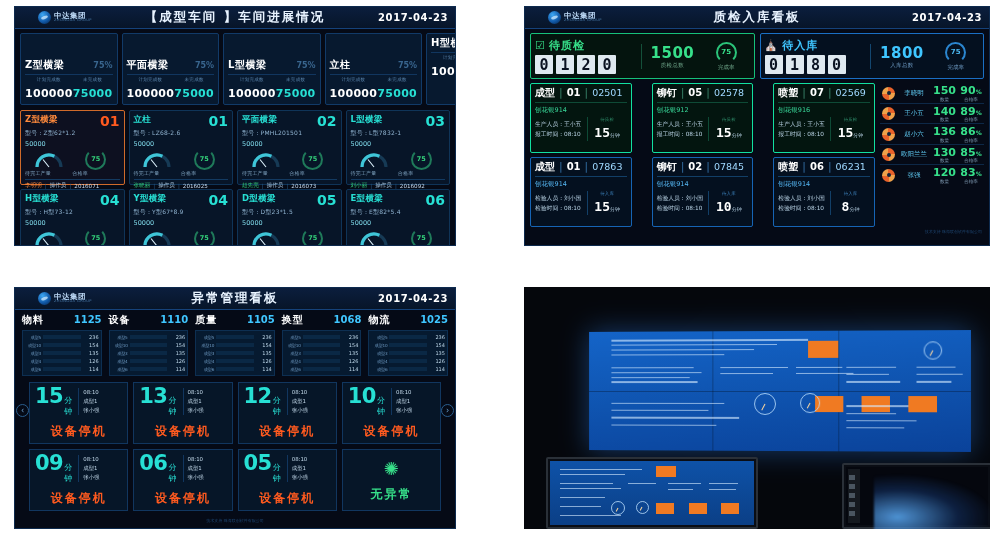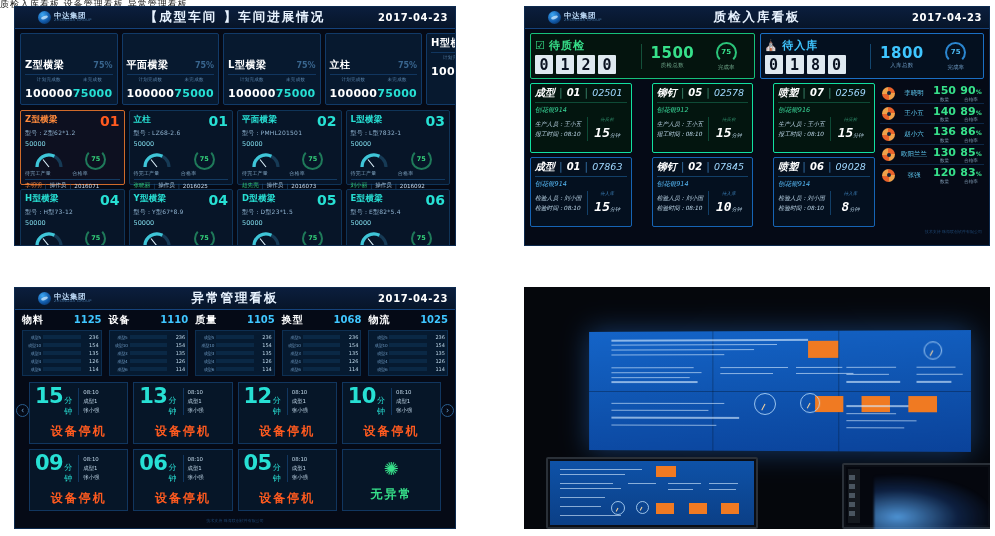"质检入库看板 设备管理看板 异常管理看板" div.top-strip { html: <div>质检入库看板 设备管理看板 异常管理看板</div> -> none }
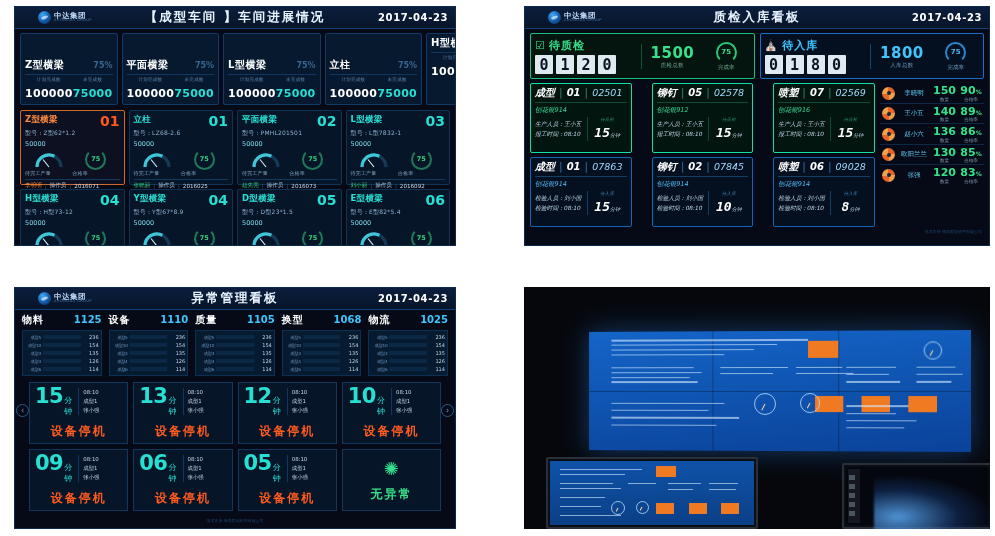"成型" .p2-row { font-style: italic -> none }
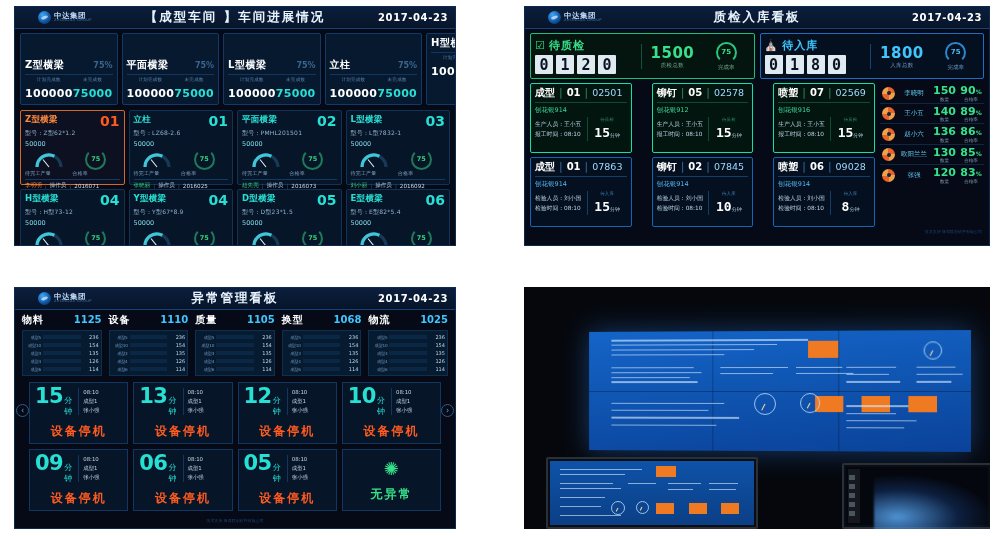"09028" span.code { text: 09028 -> 06231 }
